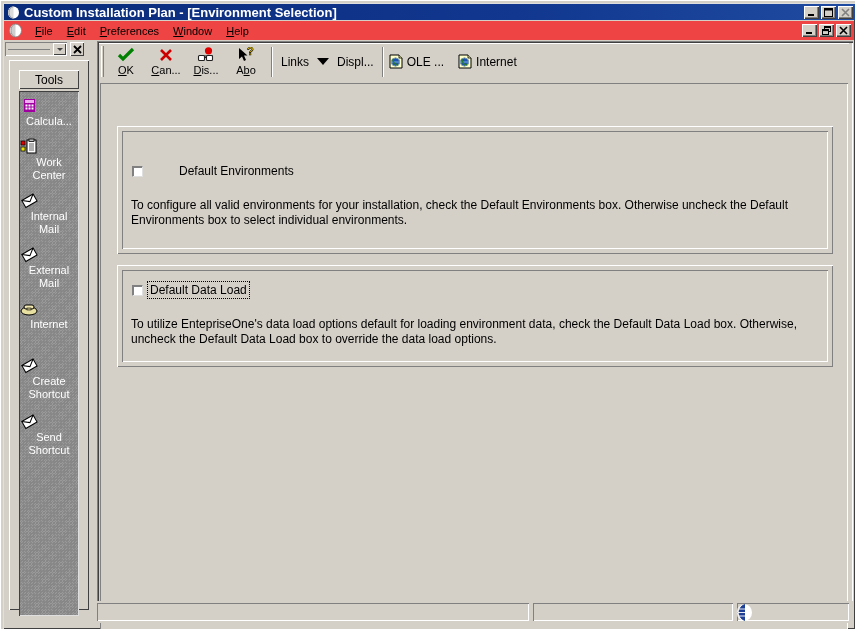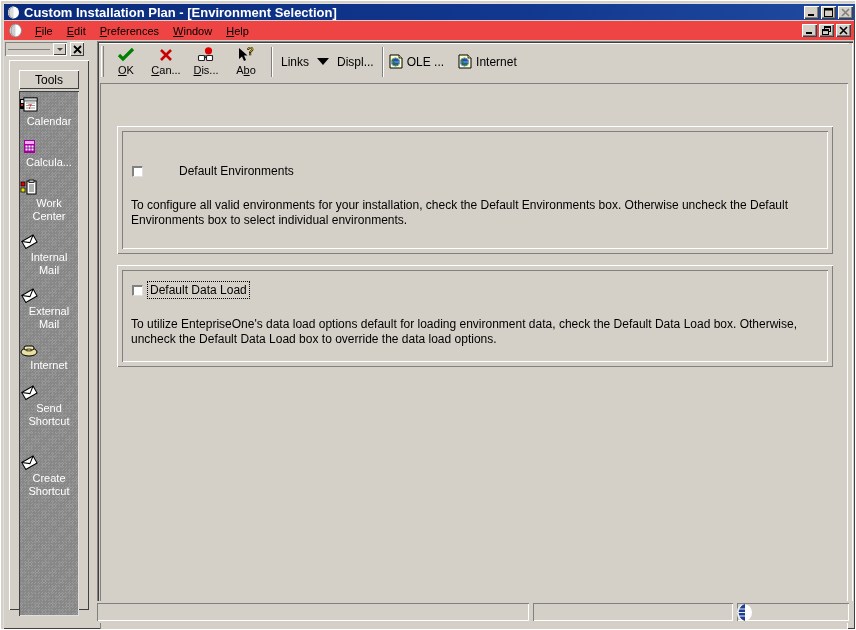"Calendar" div.tool-item { html: <div> <span> <svg> <rect></rect> <rect></rect> <rect></rect> <rect></rect> <rect></rect> <rect></rect> <path></path> <text>7</text> </svg> </span> <span>Calendar</span> </div> -> none }
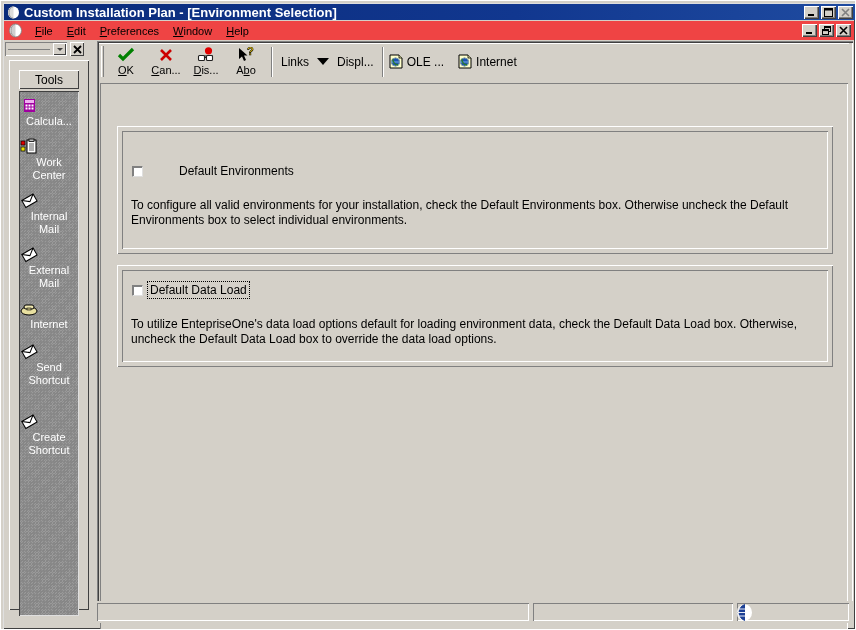"Send Shortcut" div.tool-item { order: before "Create Shortcut" -> after "Create Shortcut" }
